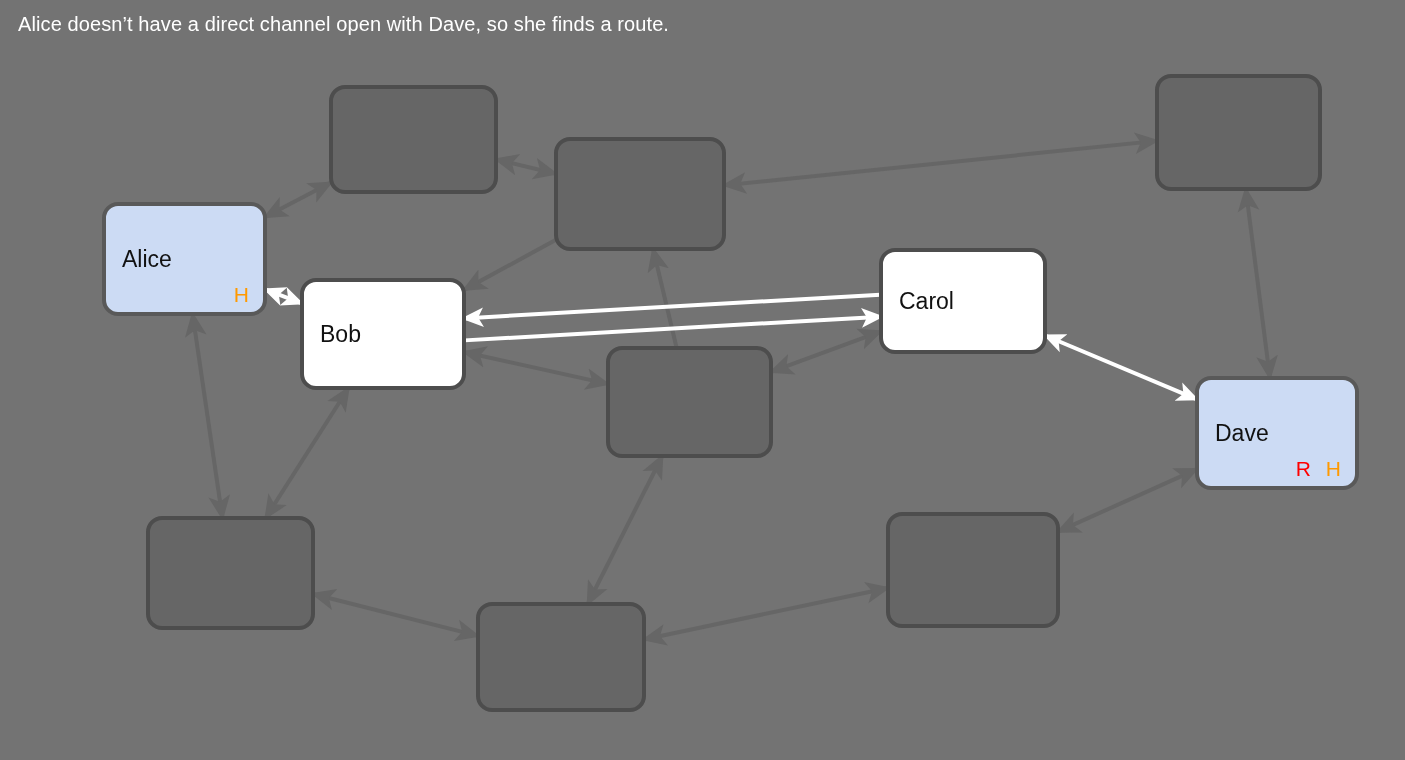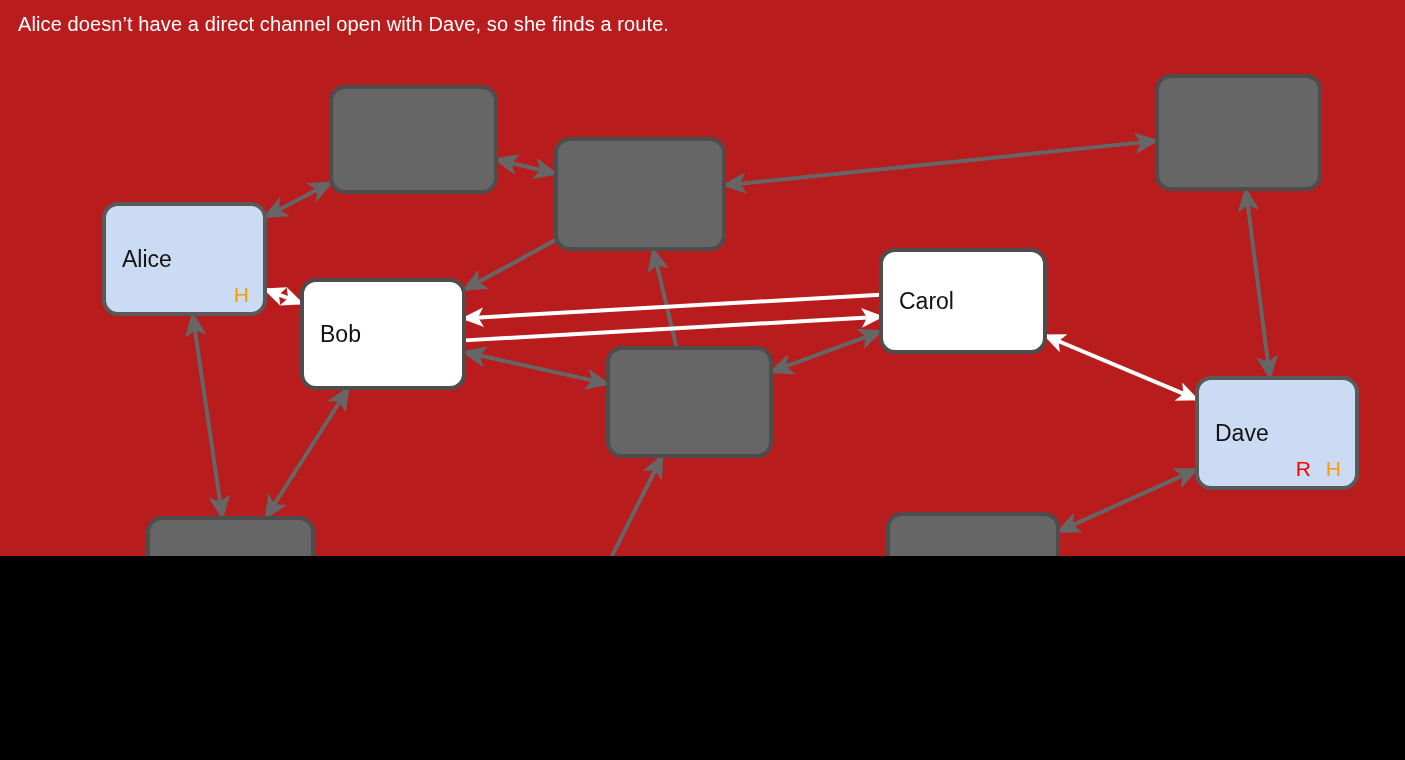"Alice doesn’t have a direct" #page { background: #b91c1c -> #737373; height: 556px -> 760px }
